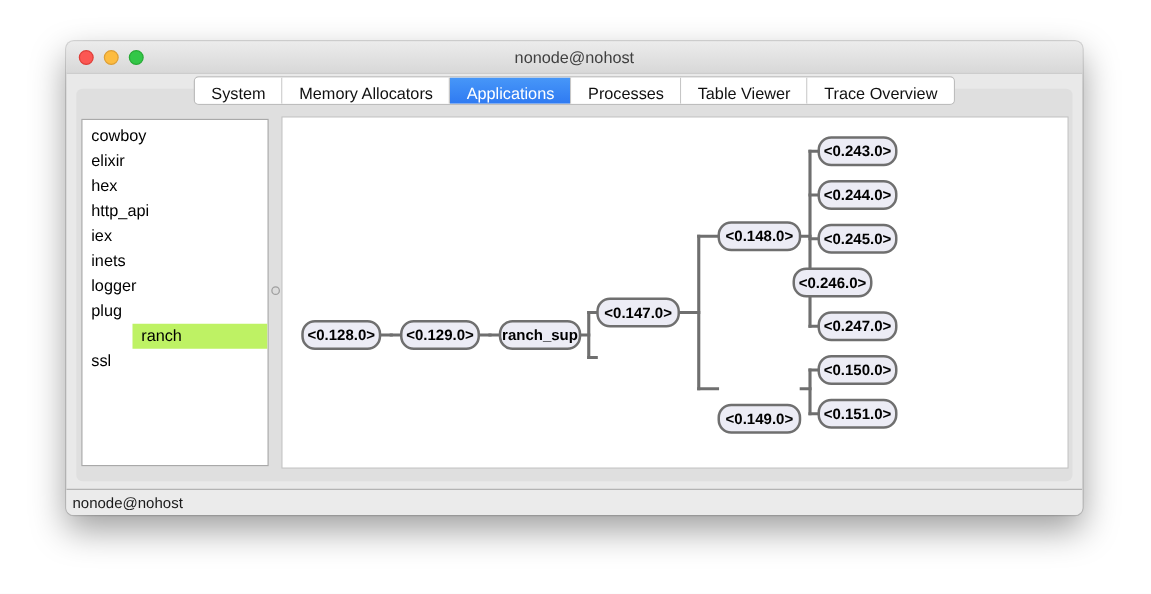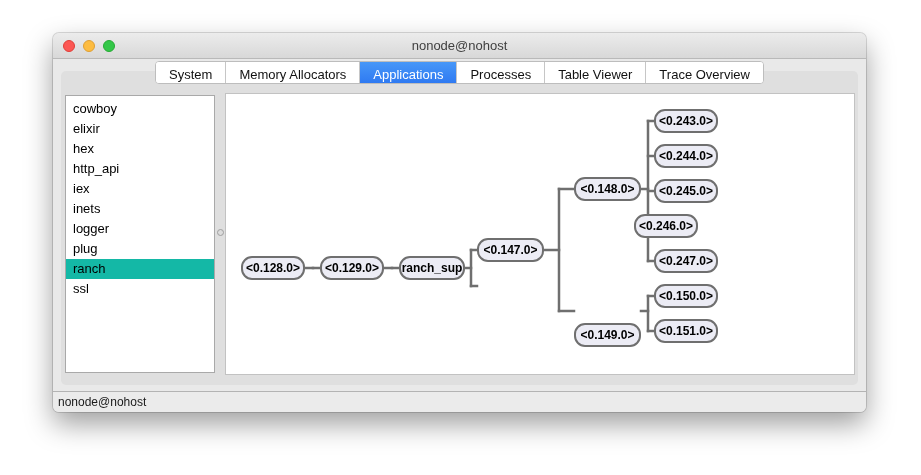"ranch" .app-item.selected { background: #14b8a6 -> #bef264; margin-left: none -> 40px }
